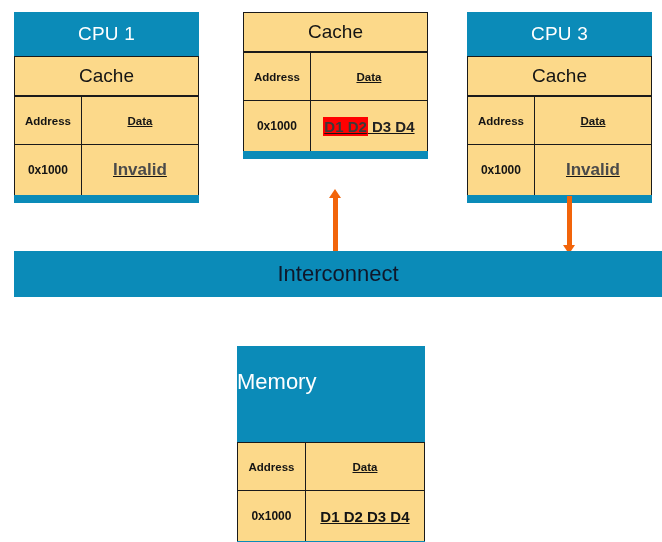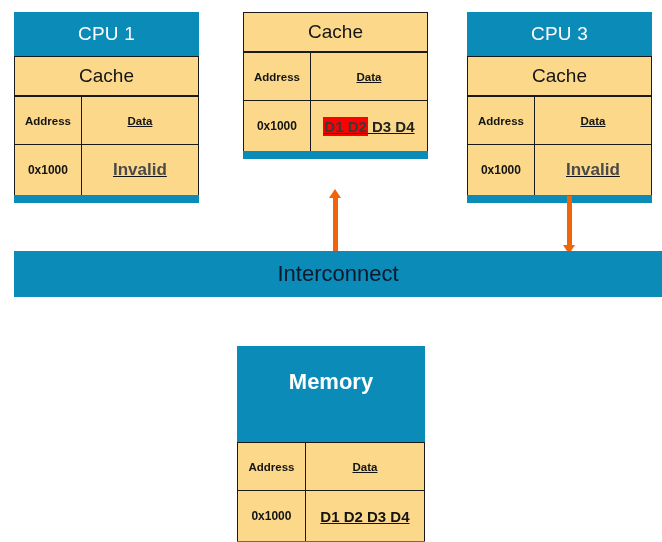"Memory" .mem-header { font-weight: bold -> none; text-align: center -> none }
